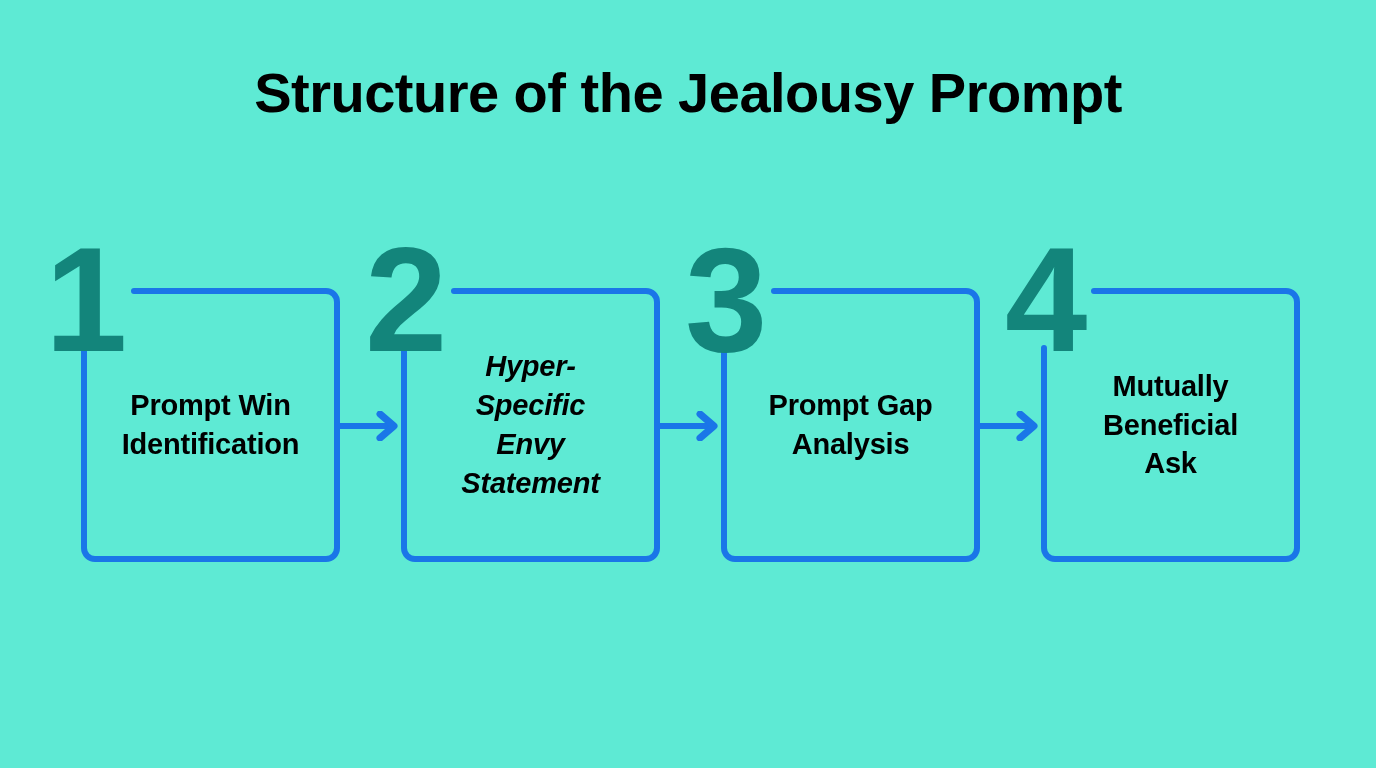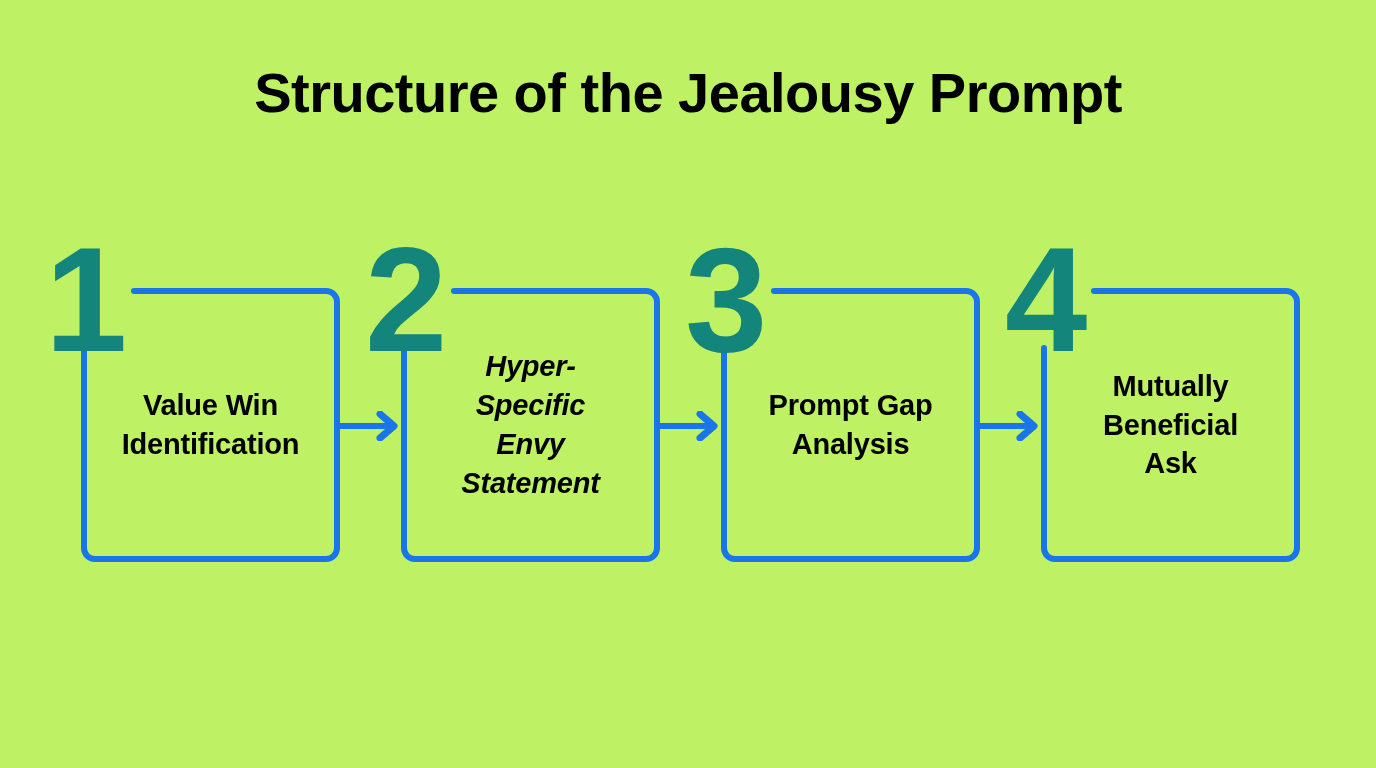"Structure of the Jealousy Prompt" #canvas { background: #bef264 -> #5eead4 }
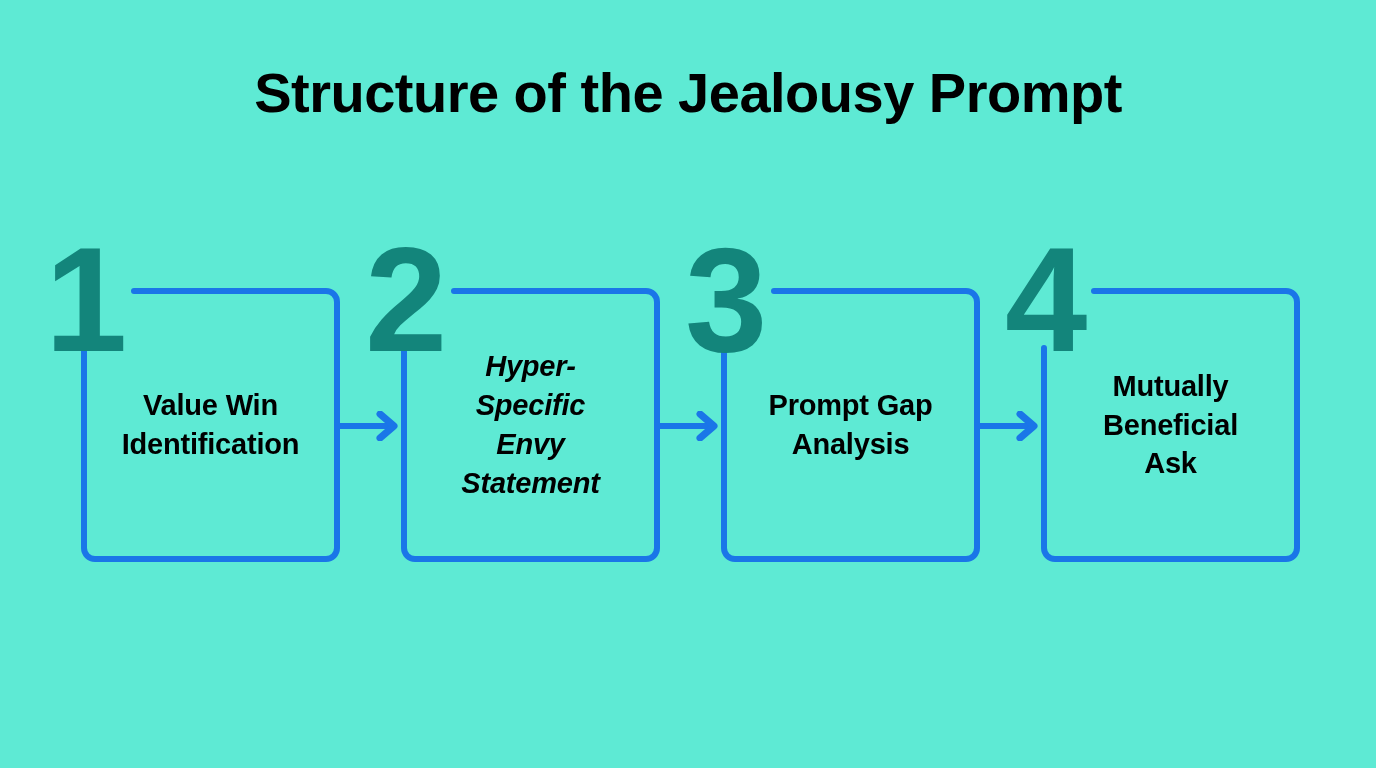"Value Win" span { text: Value -> Prompt }
